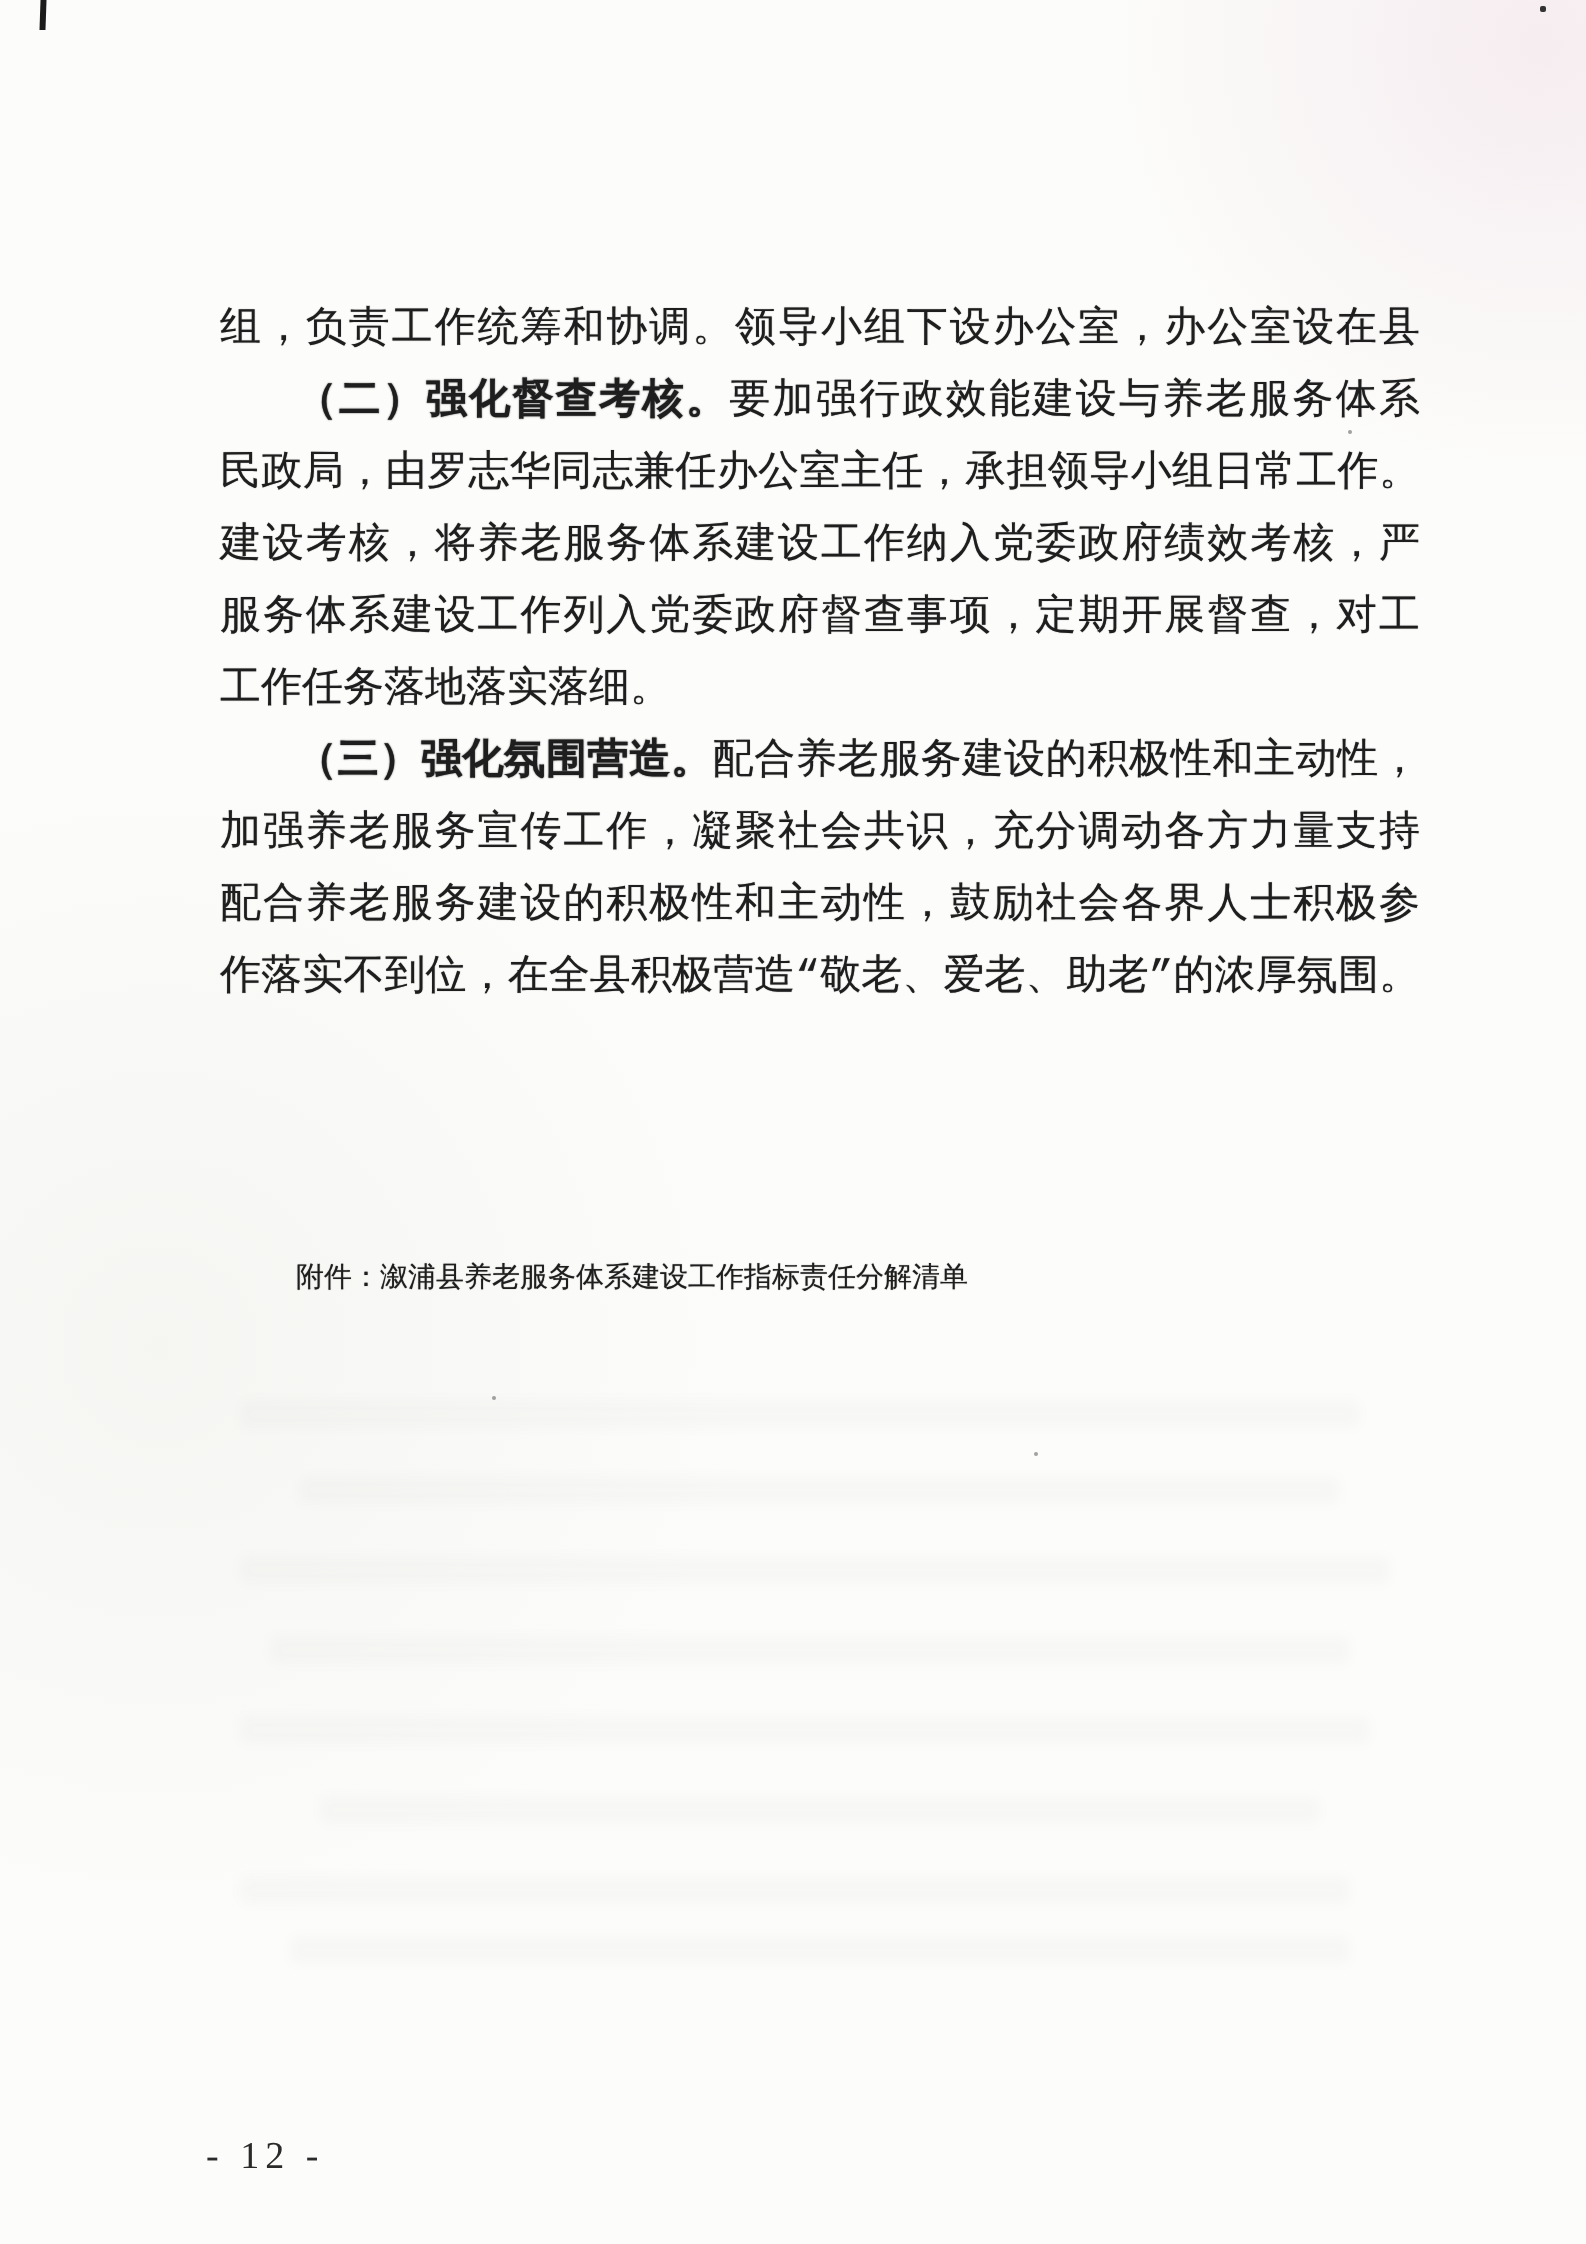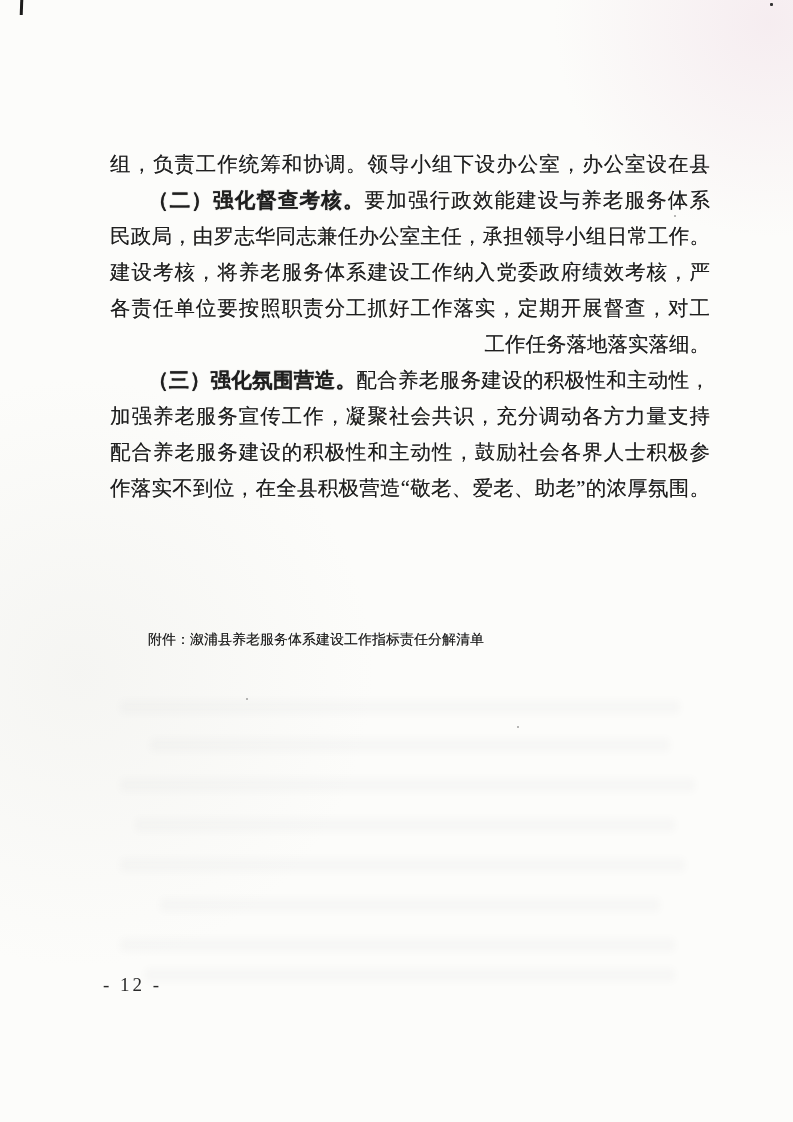"组，负责工作统筹和协调。领导小组下设办公室，办公室设在县" .seg { font-family: none -> Liberation Mono, monospace }
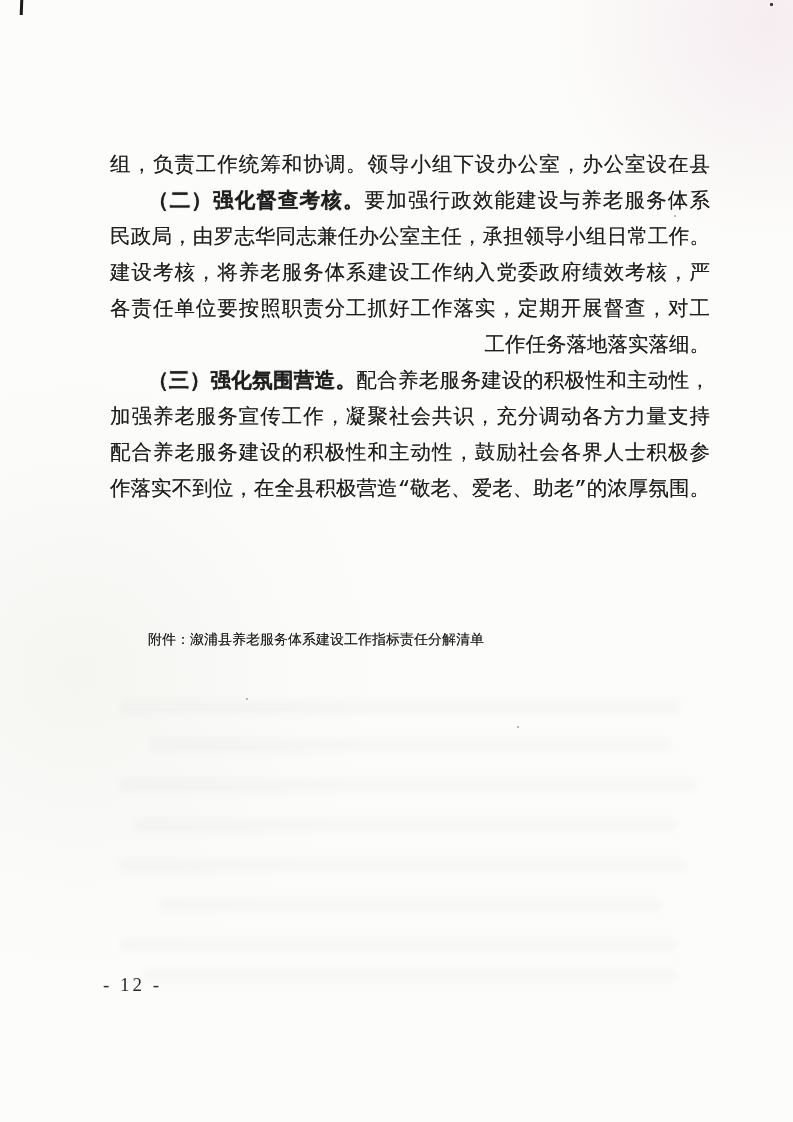"各责任单位要按照职责分工抓好工作落实，定期开展督查，对工" span.seg { text: 各责任单位要按照职责分工抓好工作落实 -> 服务体系建设工作列入党委政府督查事项 }
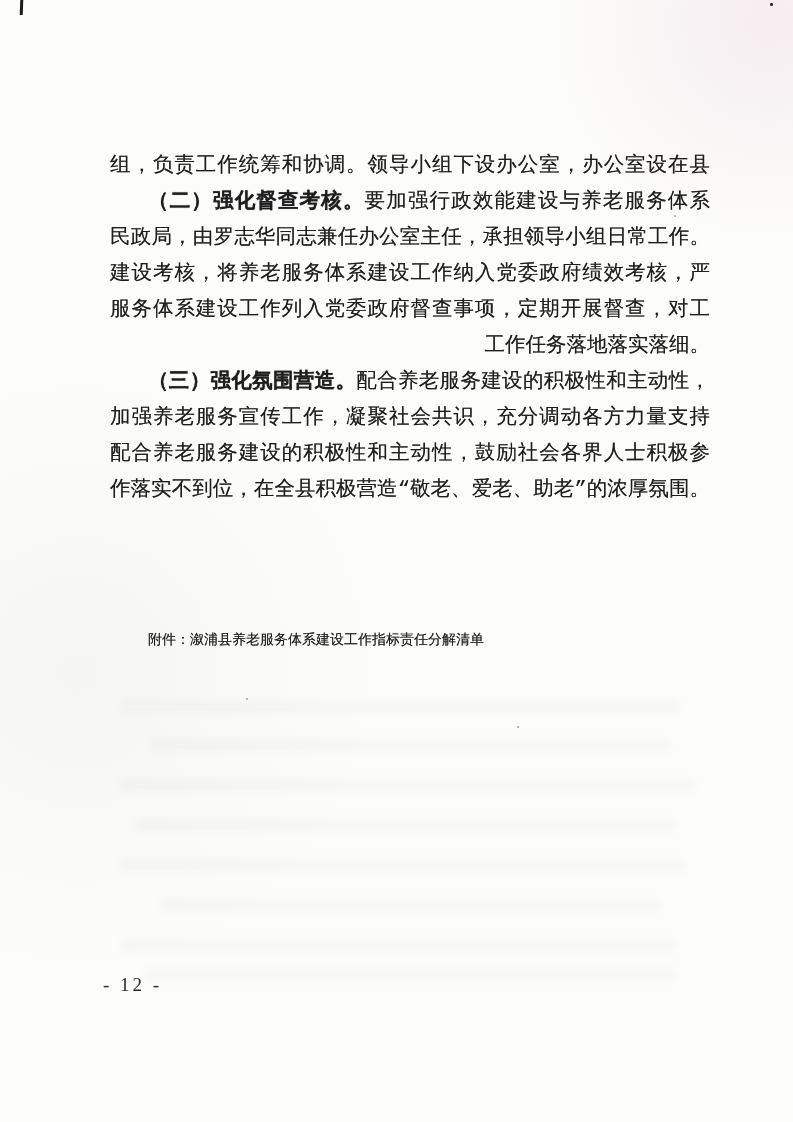"工作任务落地落实落细。" .line { text-align: right -> left }
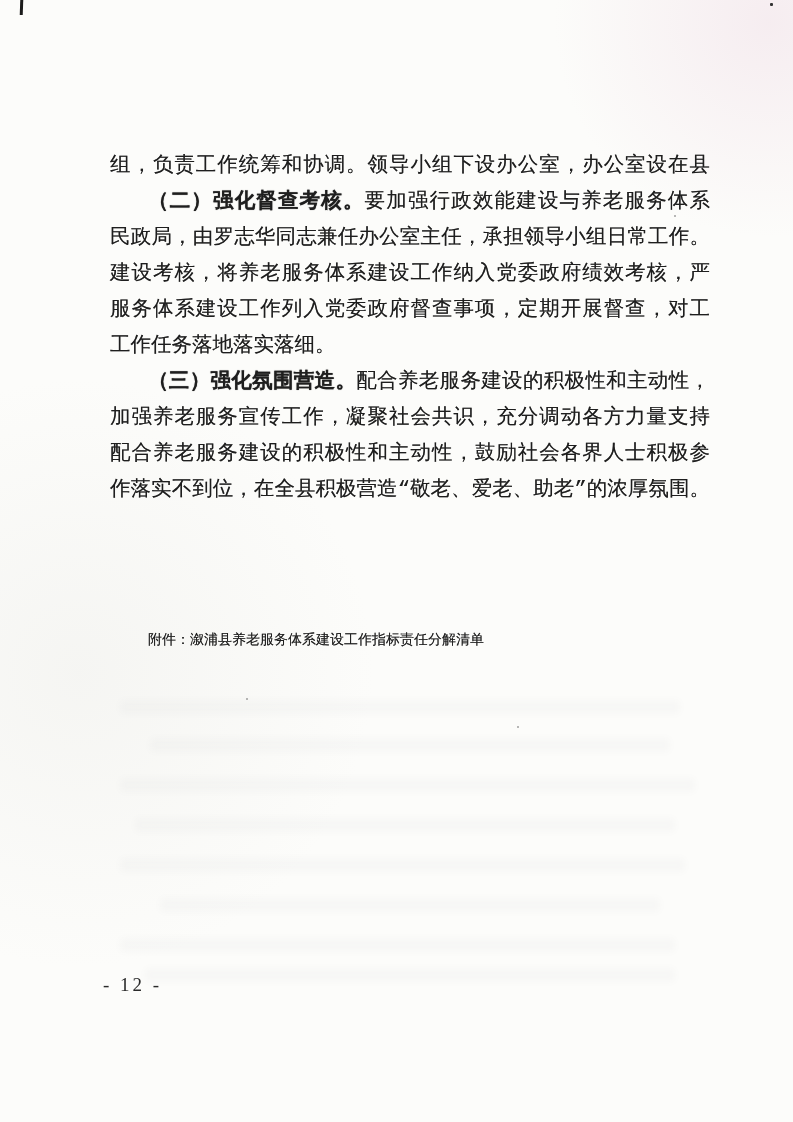"- 12 -" .page-number { top: 974px -> 1068px }
